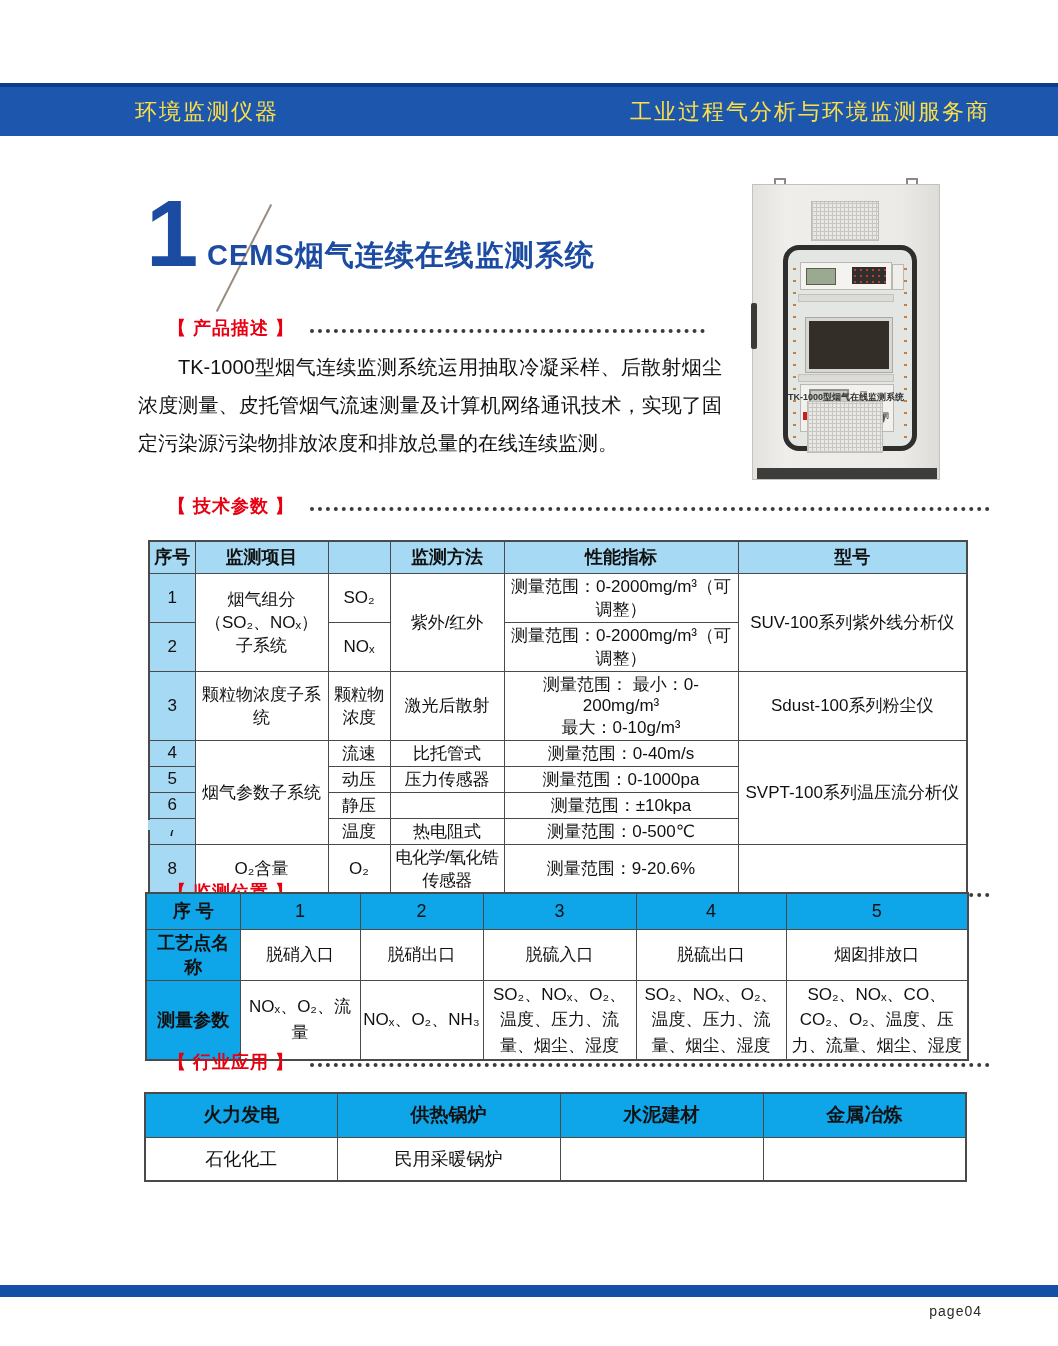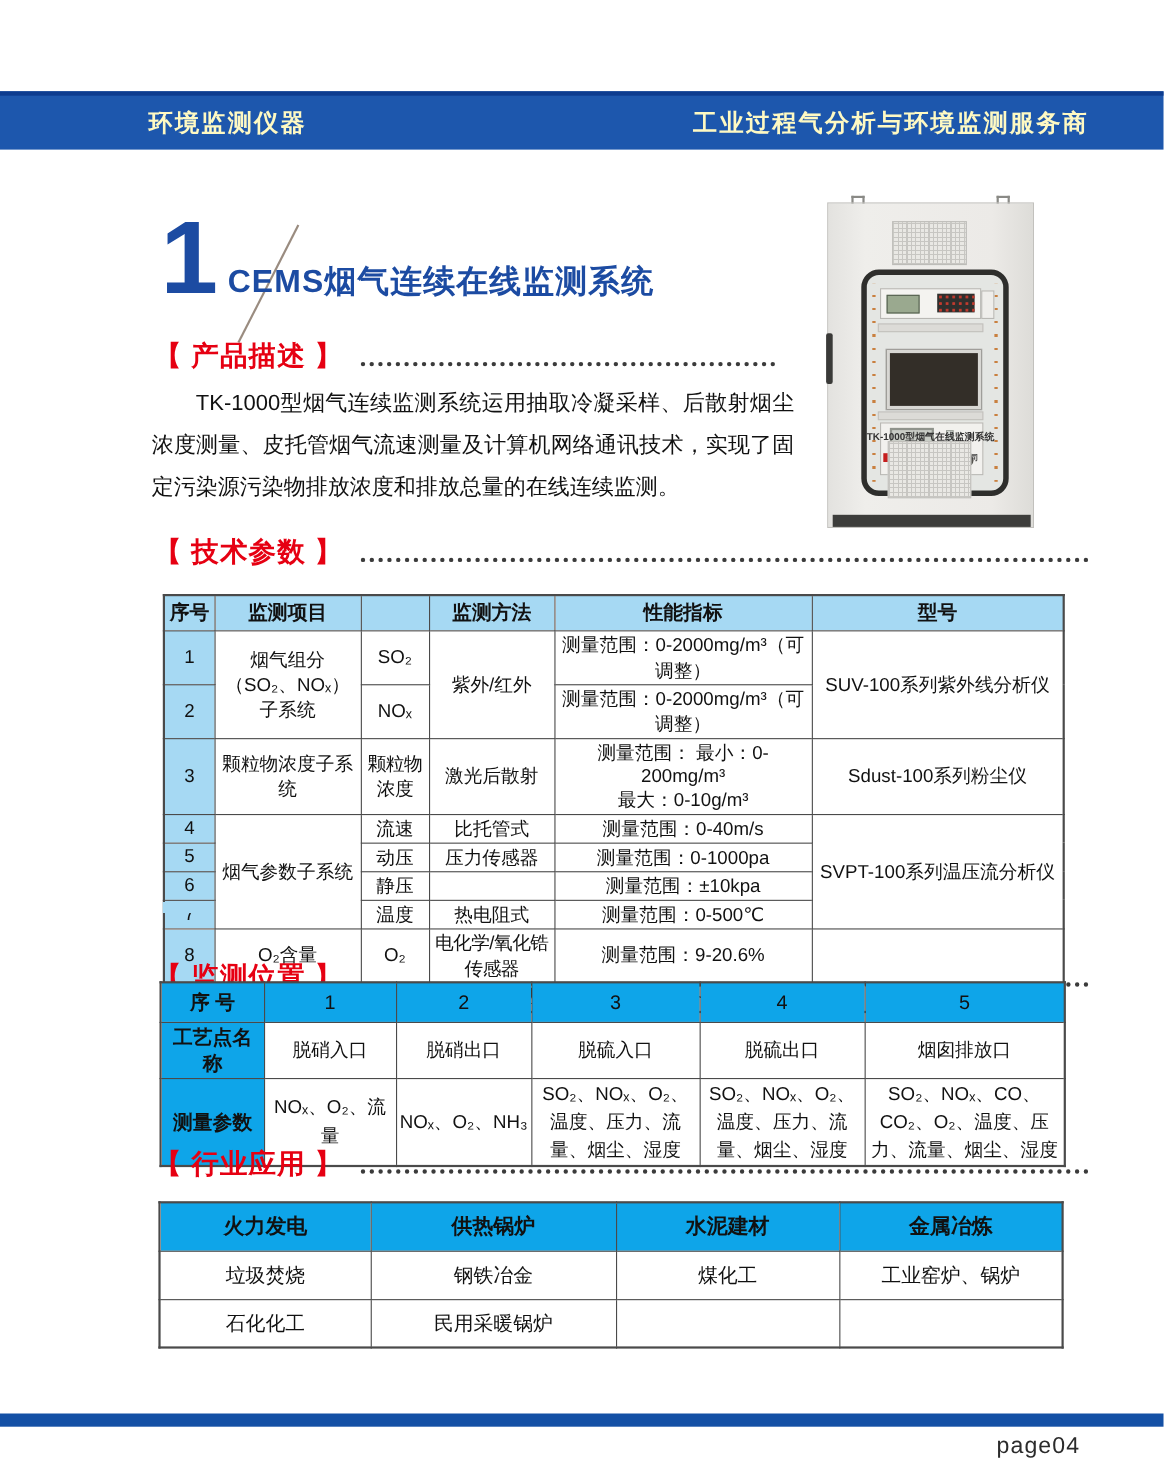"环境监测仪器" .band-text { color: #fef9c3 -> #fde047; font-weight: bold -> normal }
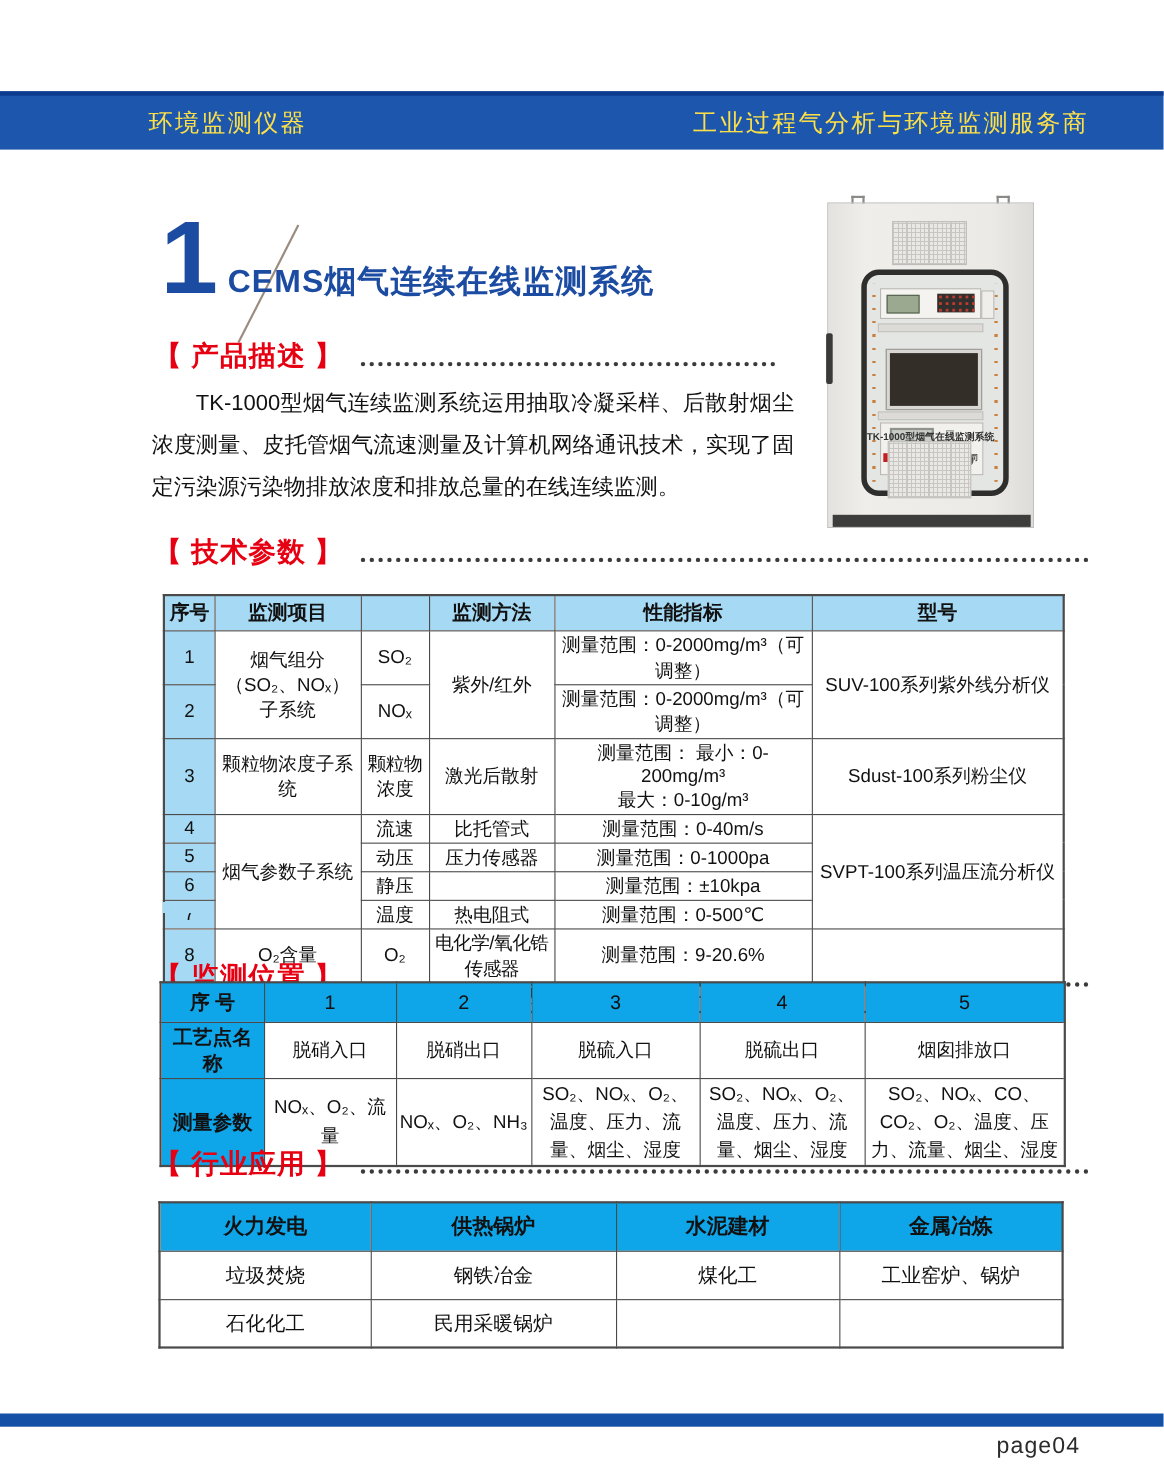"【 产品描述 】" .sec-label { font-size: 25px -> 18px; margin-left: none -> 28px }
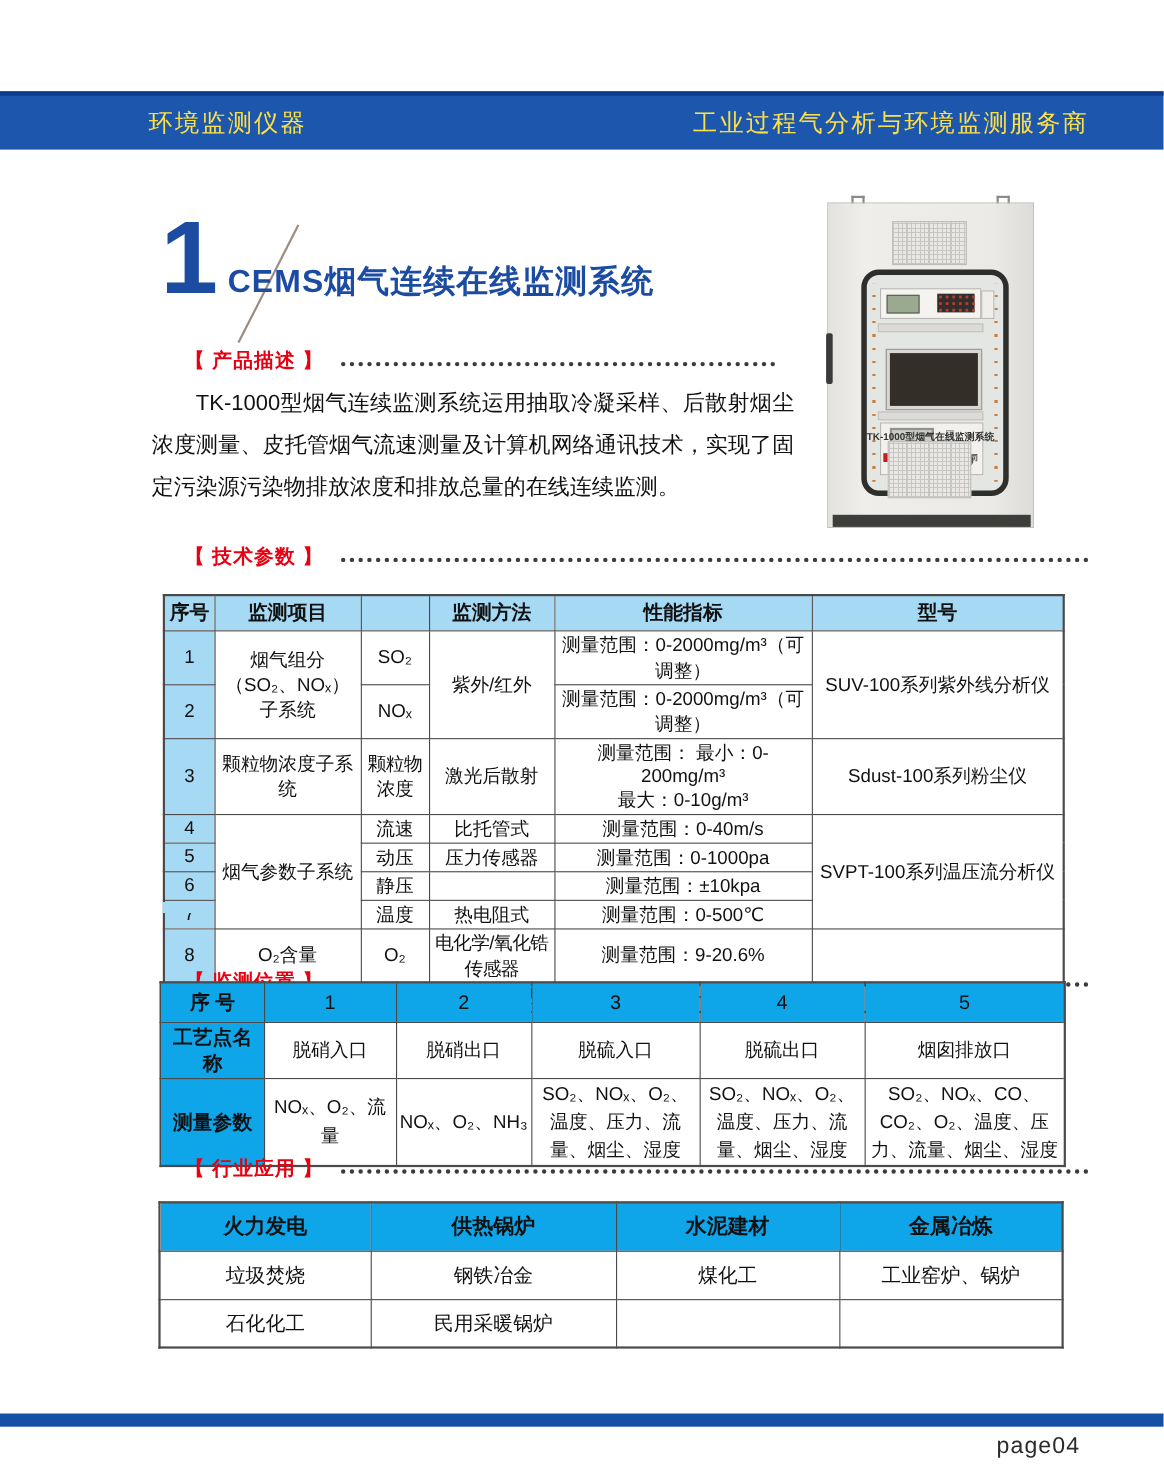"垃圾焚烧" tr.h-44 { html: <tr> <td>垃圾焚烧</td> <td>钢铁冶金</td> <td>煤化工</td> <td>工业窑炉、锅炉</td> </tr> -> none }
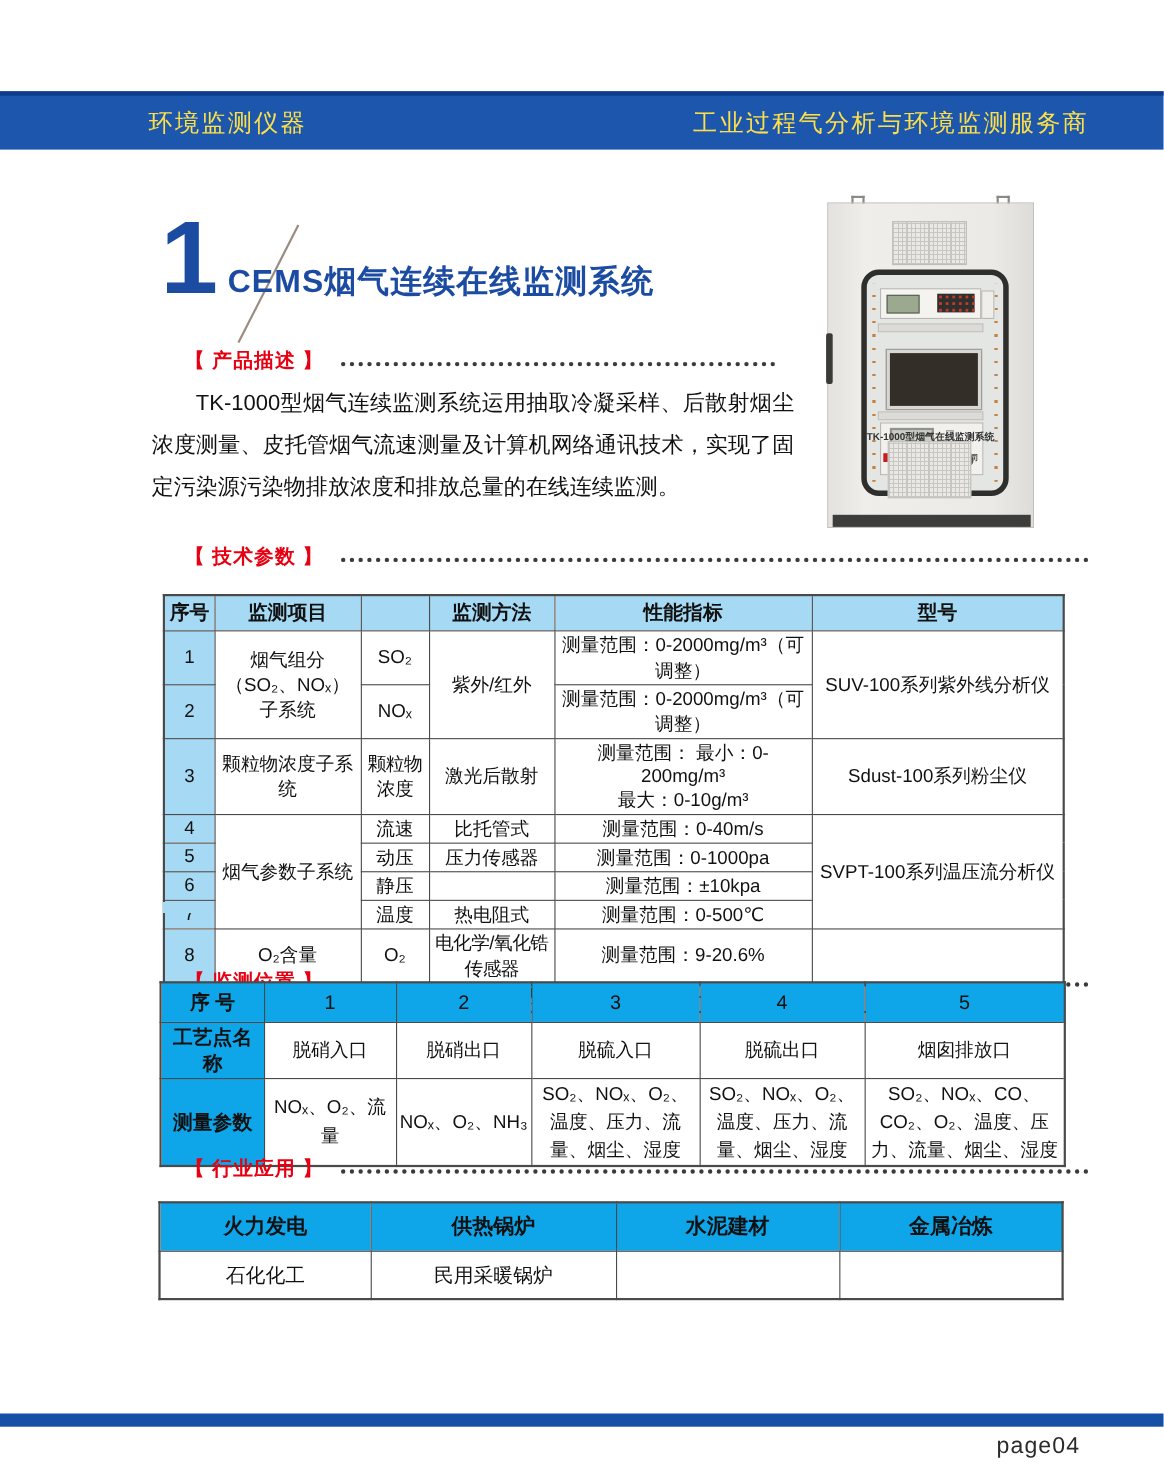"page04" .page-num { font-size: 21px -> 14px }
